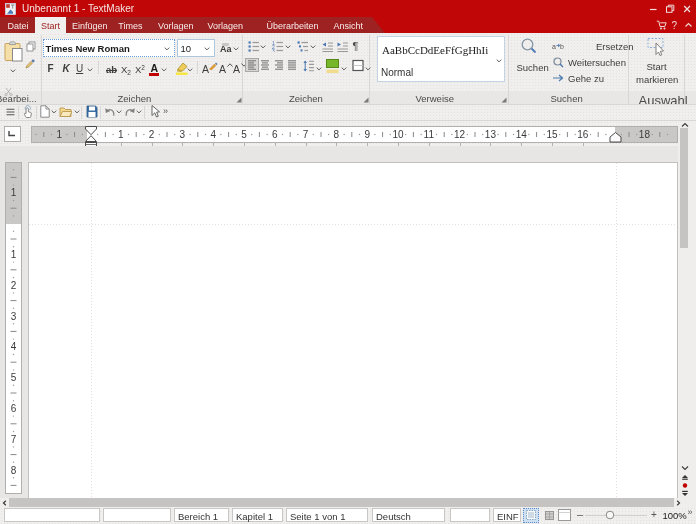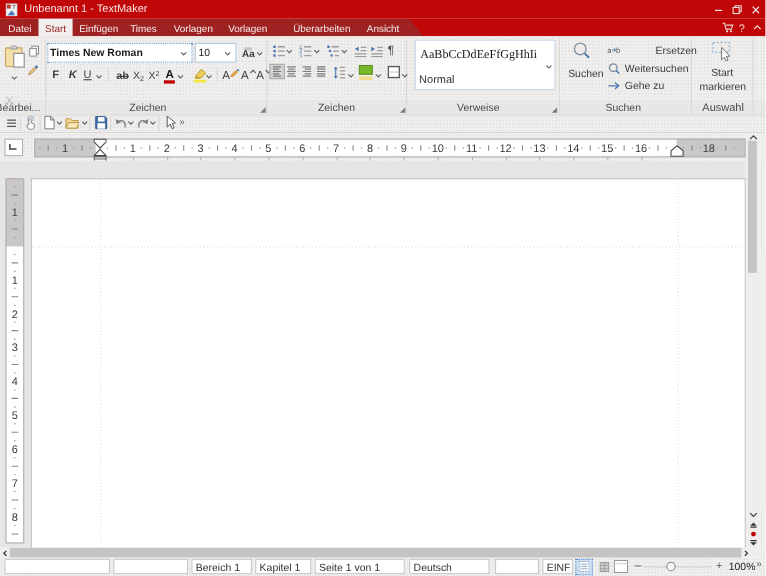"Auswahl" div { font-size: 10px -> 13px }
